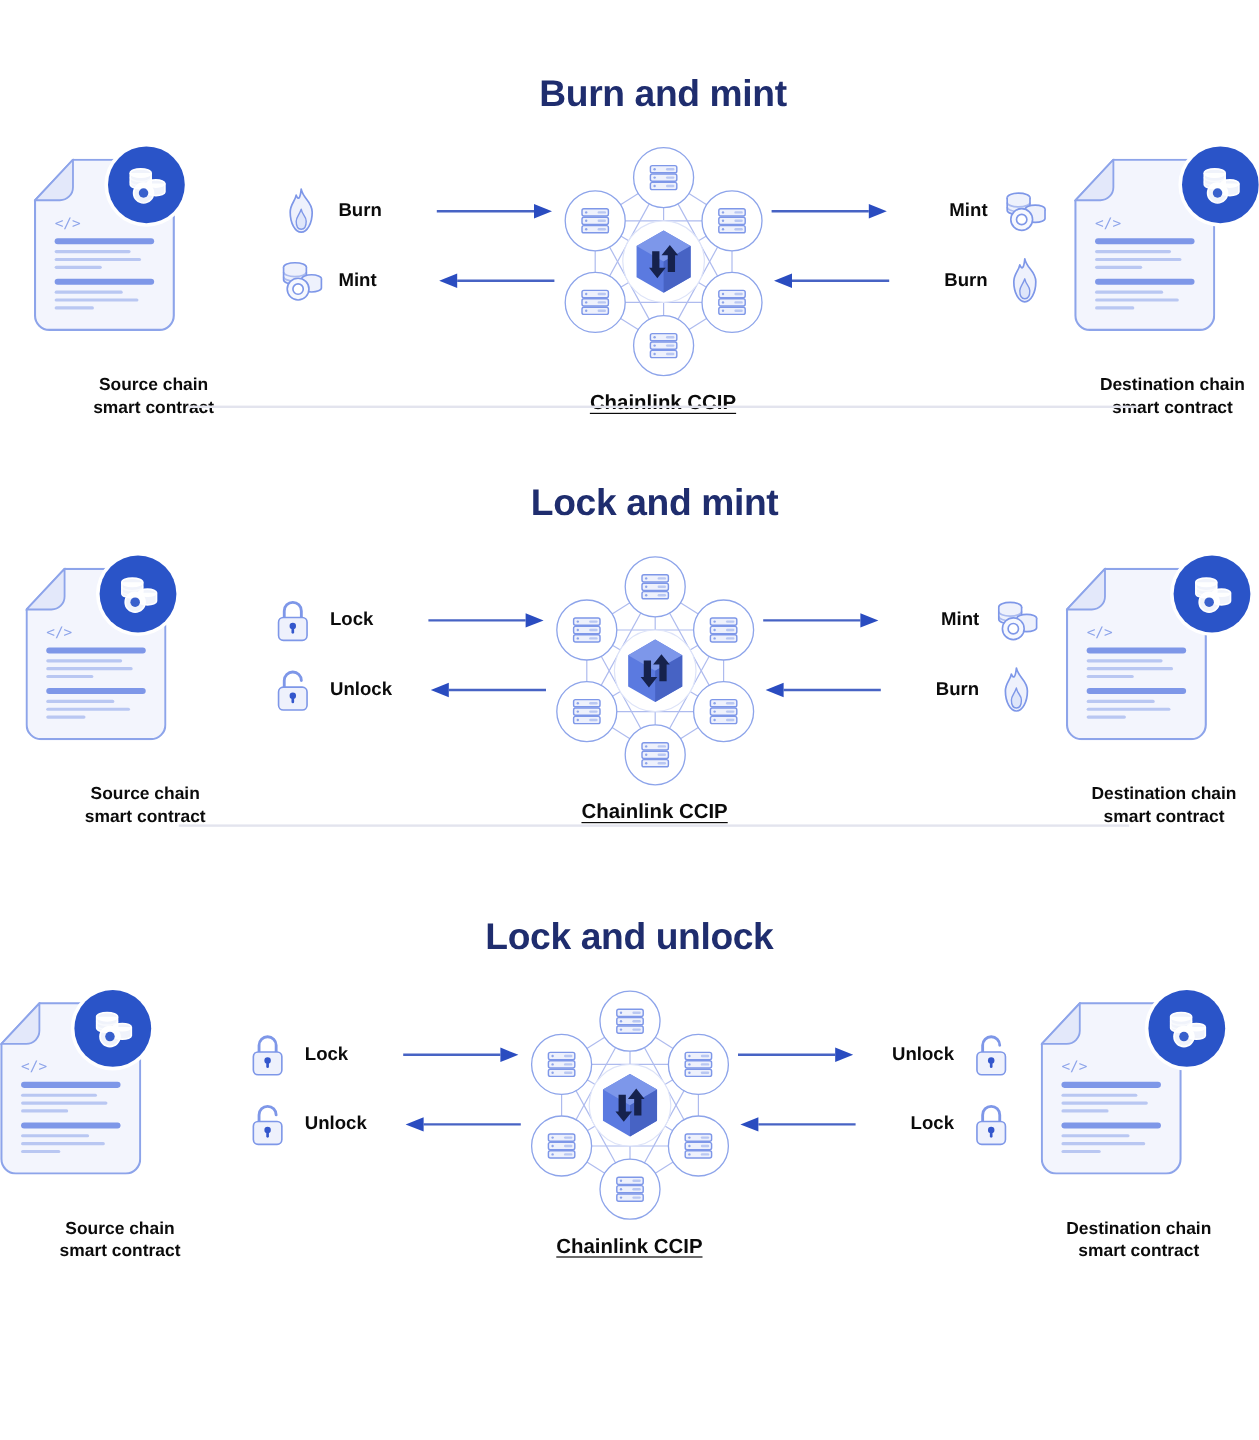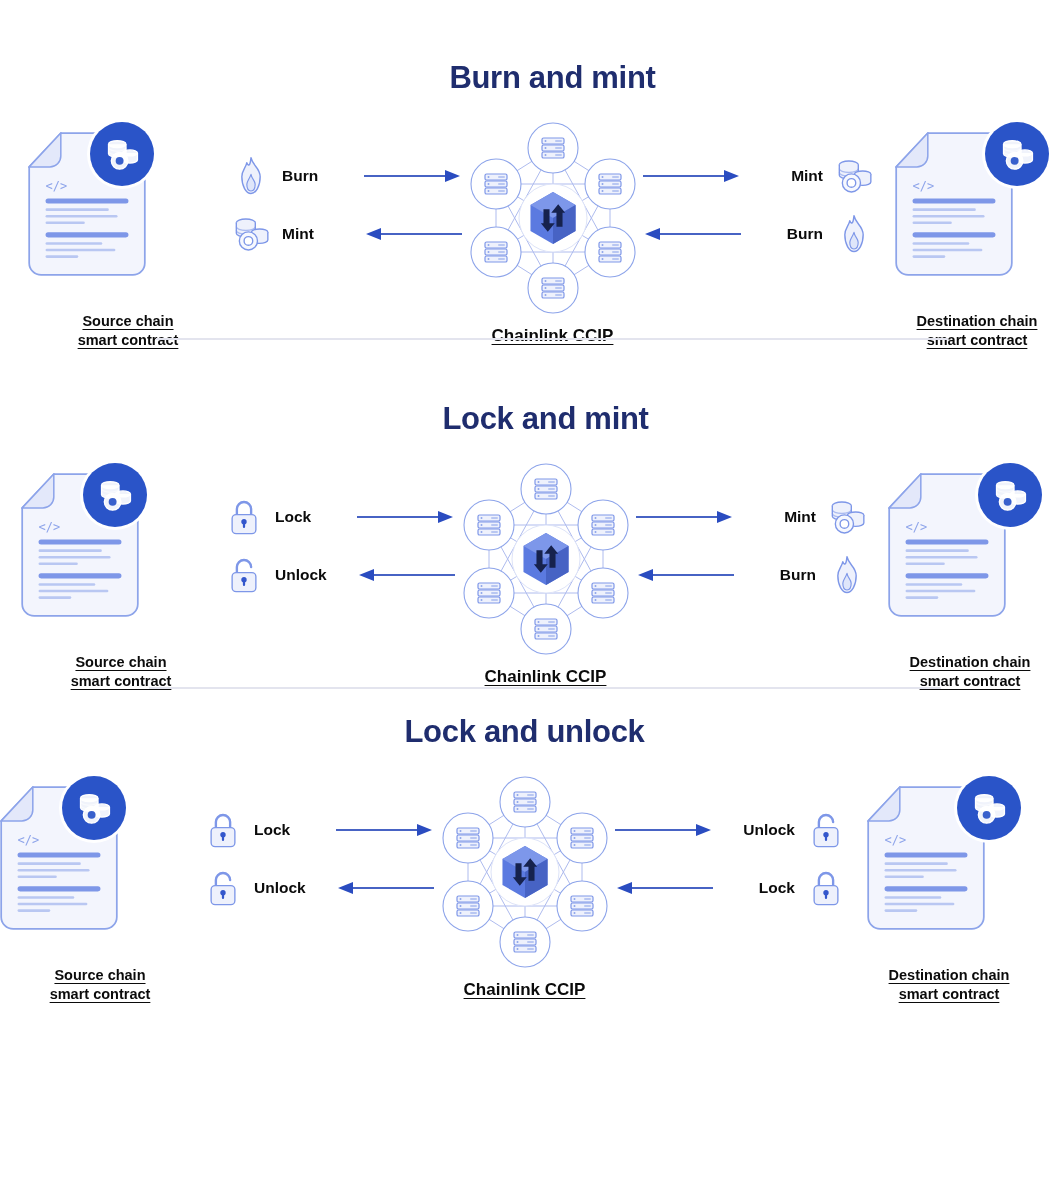"Source chain" .chain-label span { text-decoration: underline -> none }
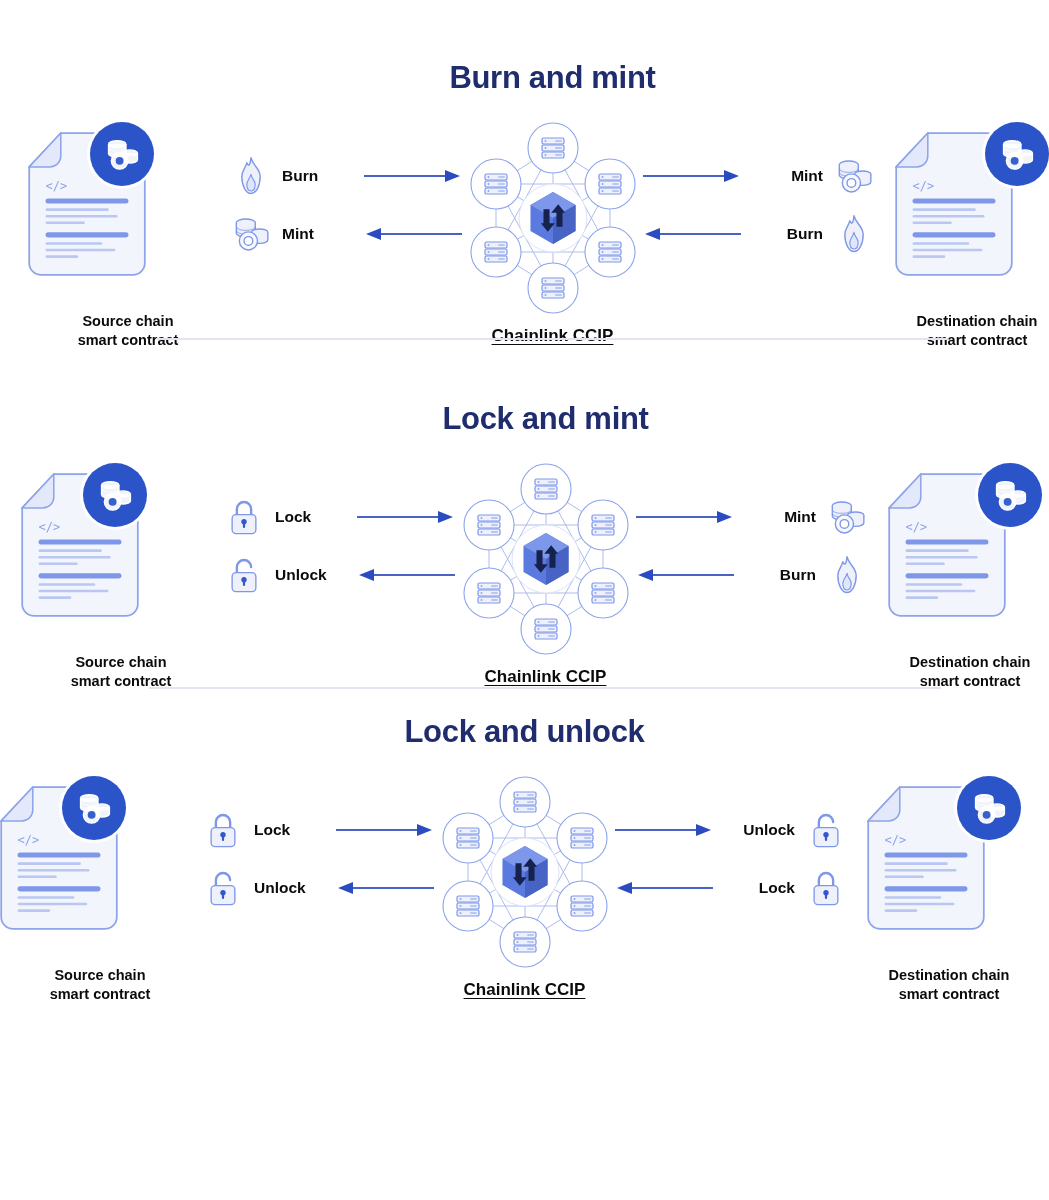"Lock and unlock" div.section { padding-top: 24px -> 73px }
